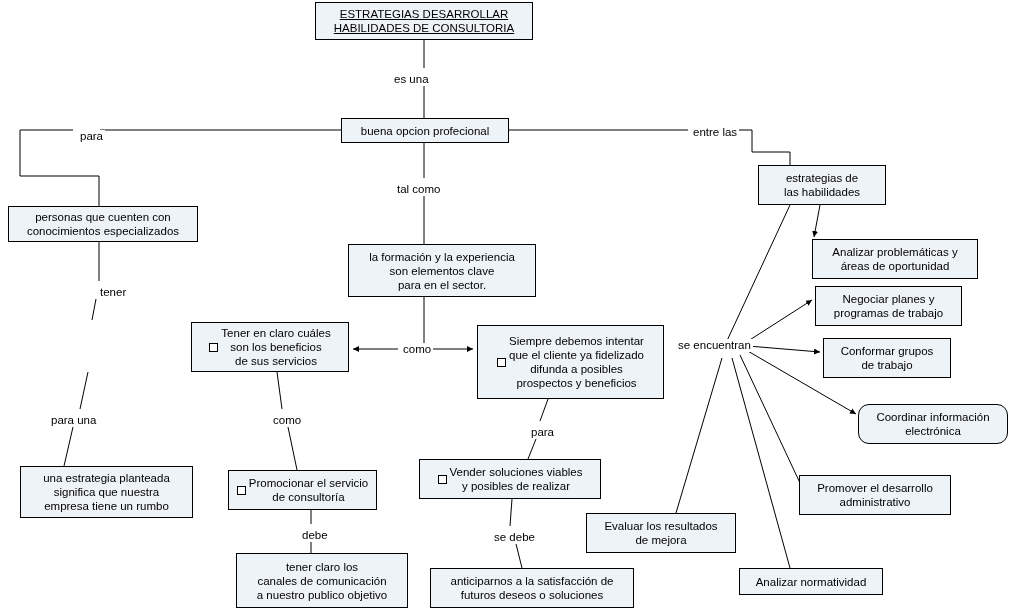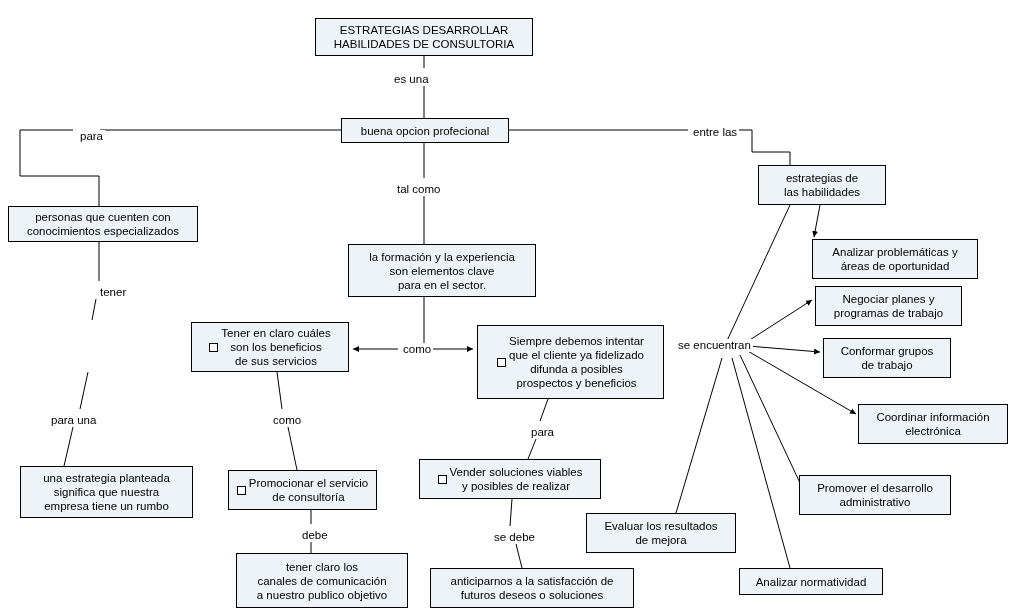"ESTRATEGIAS DESARROLLAR" div.node { text-decoration: none -> underline; top: 18px -> 2px }
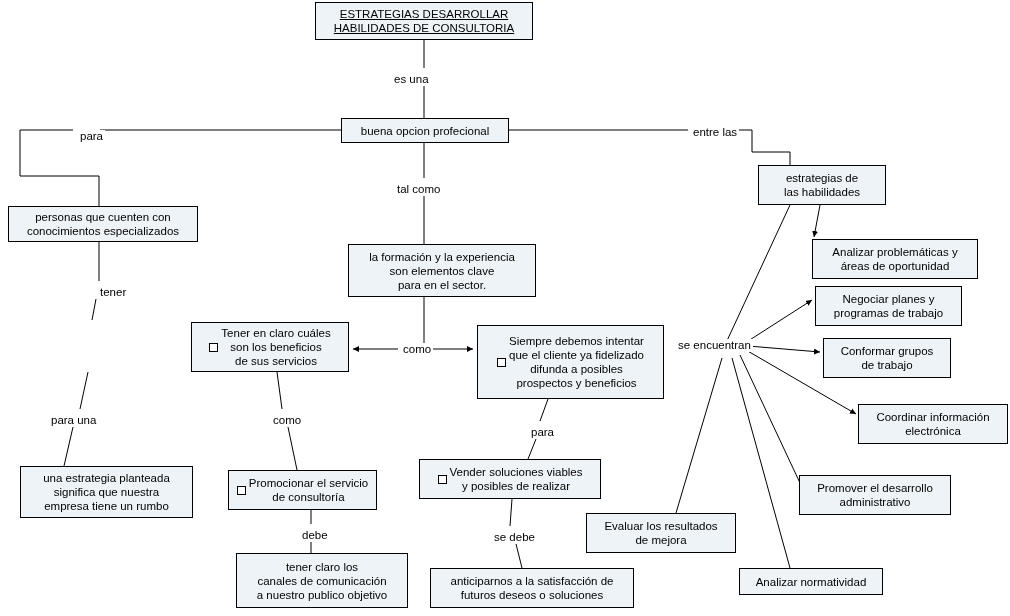"Coordinar información" div.node { border-radius: none -> 11px }
